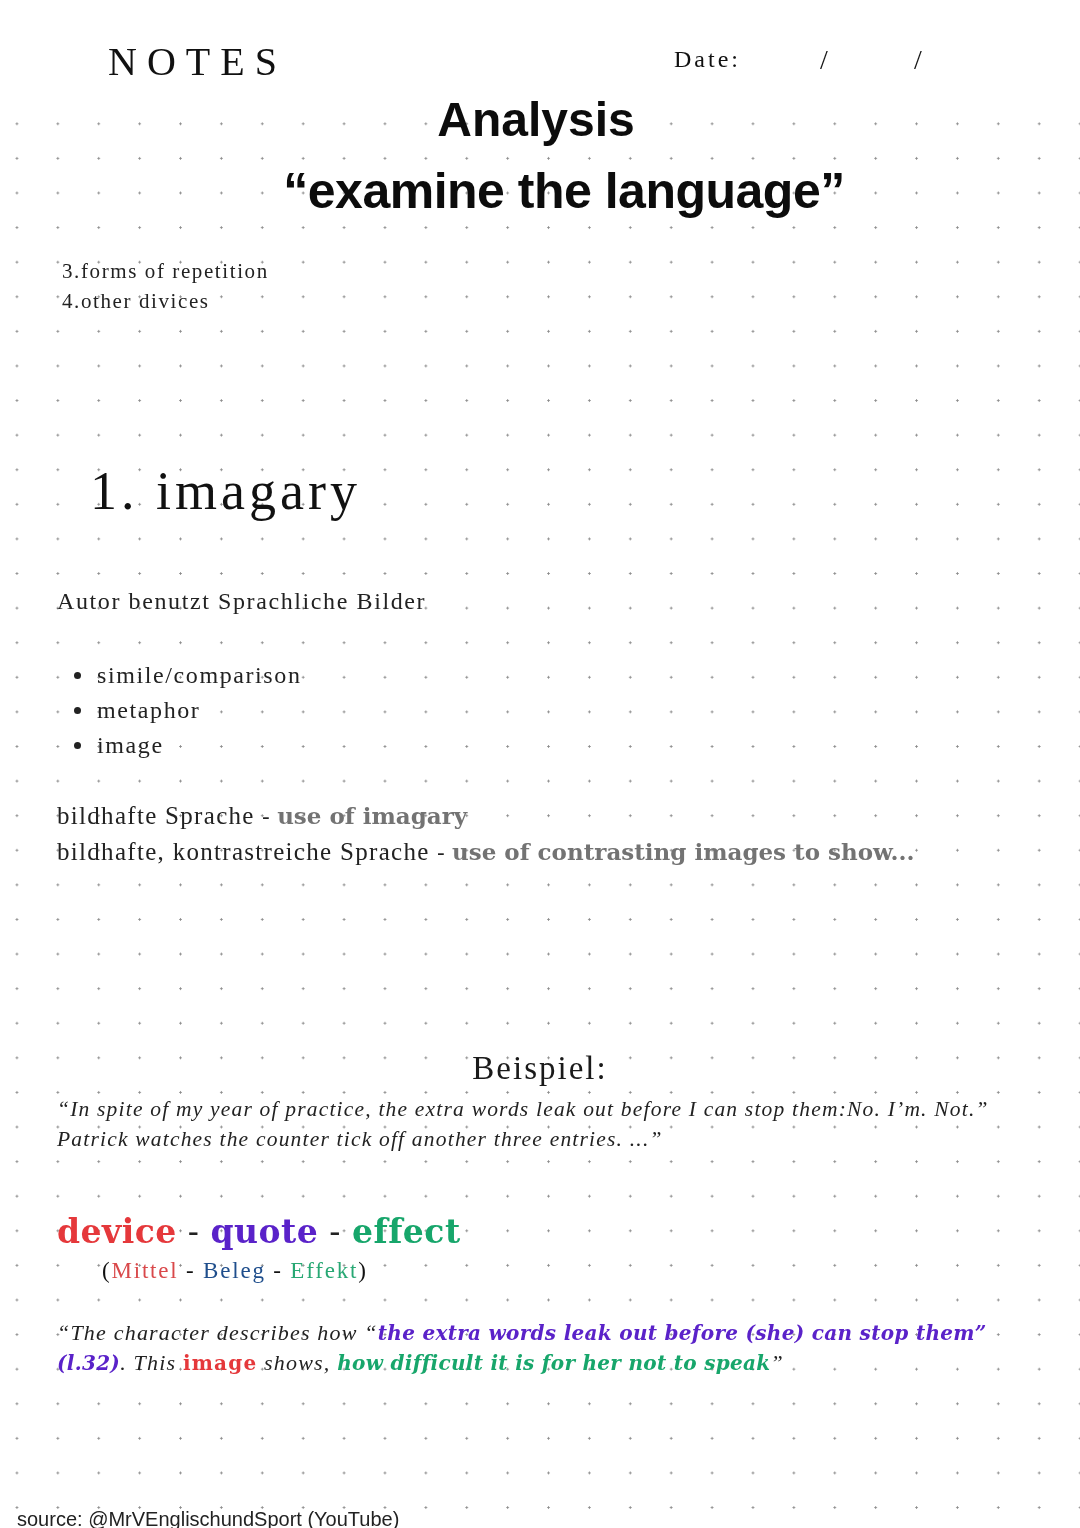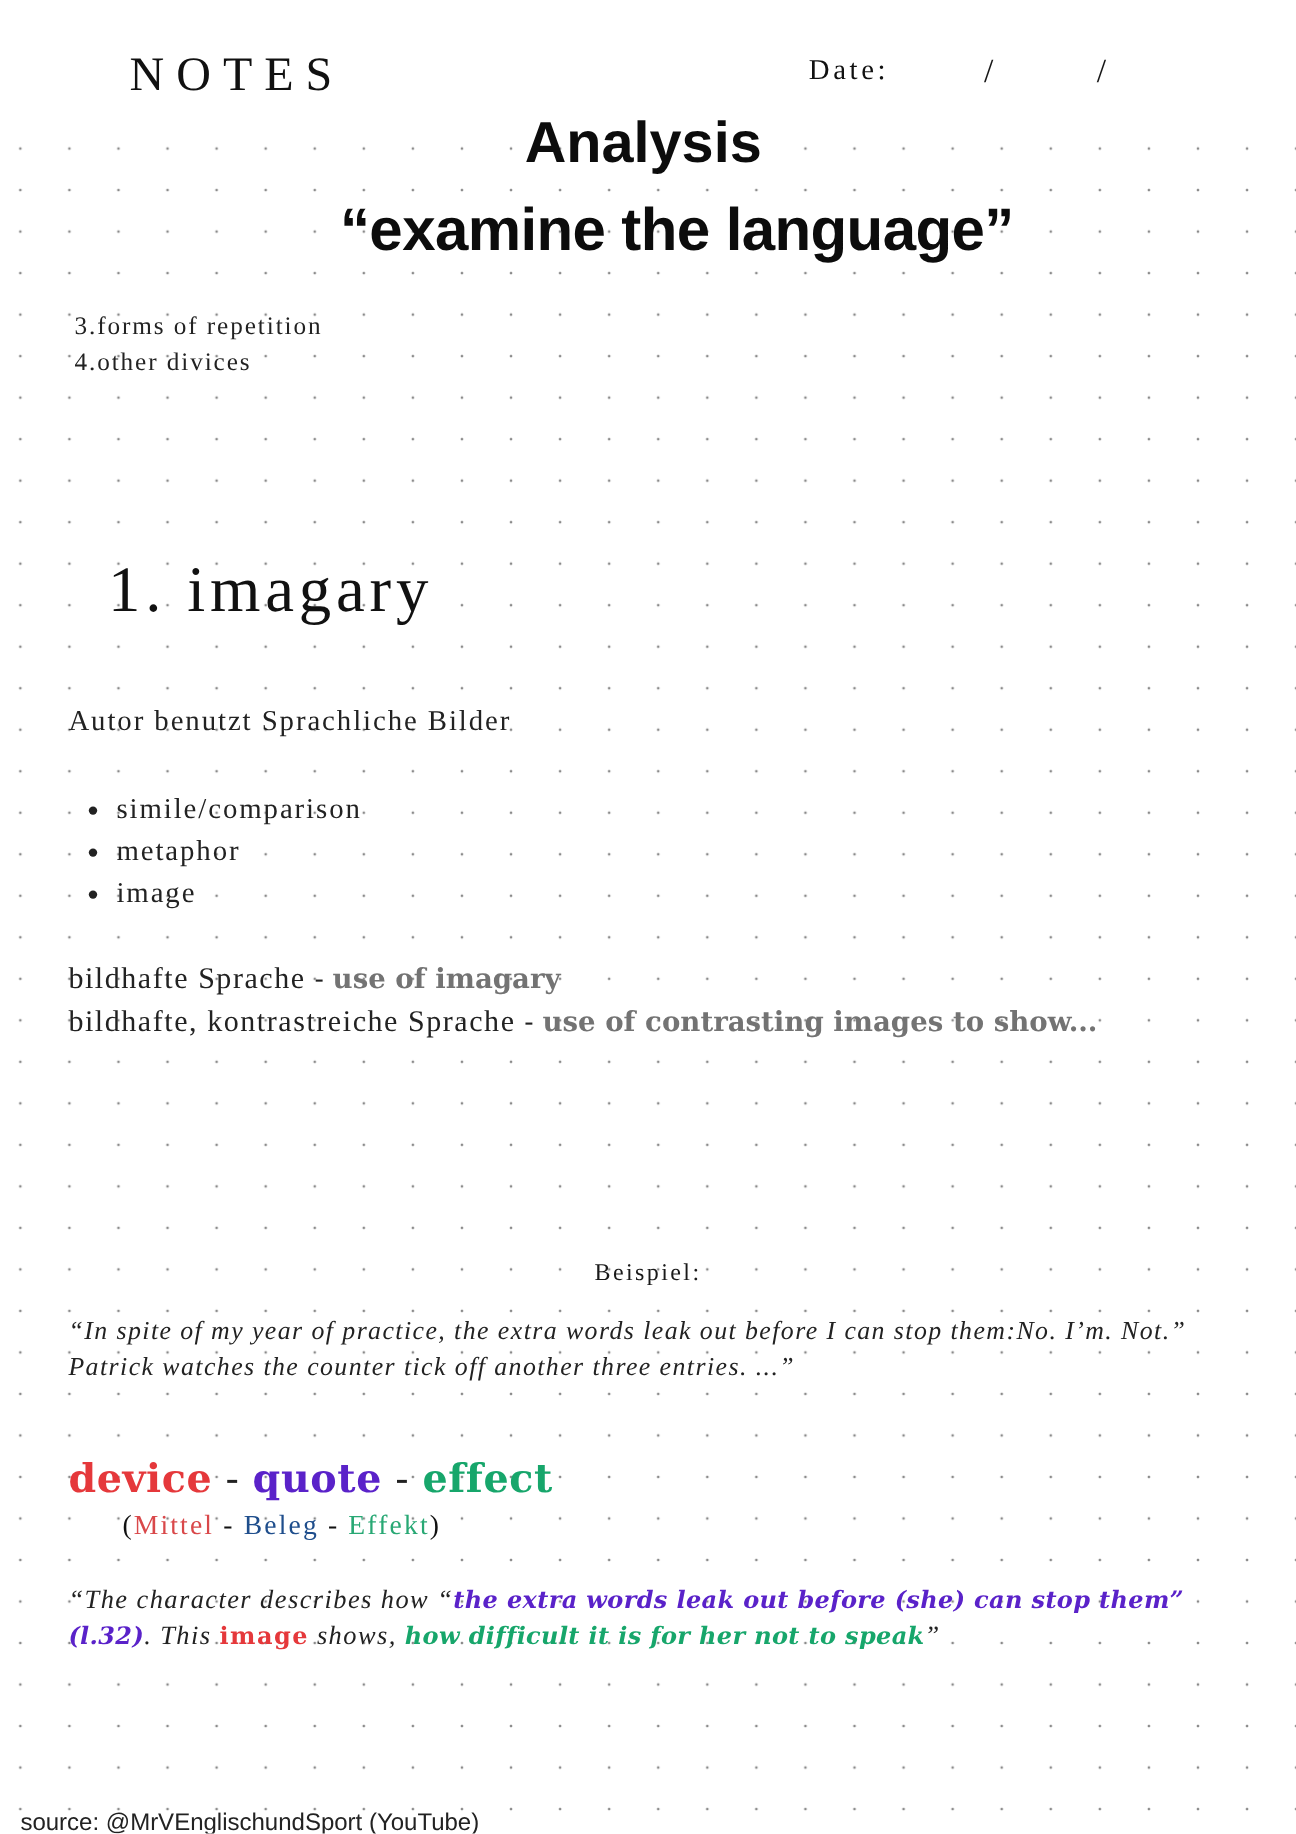"Beispiel:" .beispiel { font-size: 20px -> 33px }
